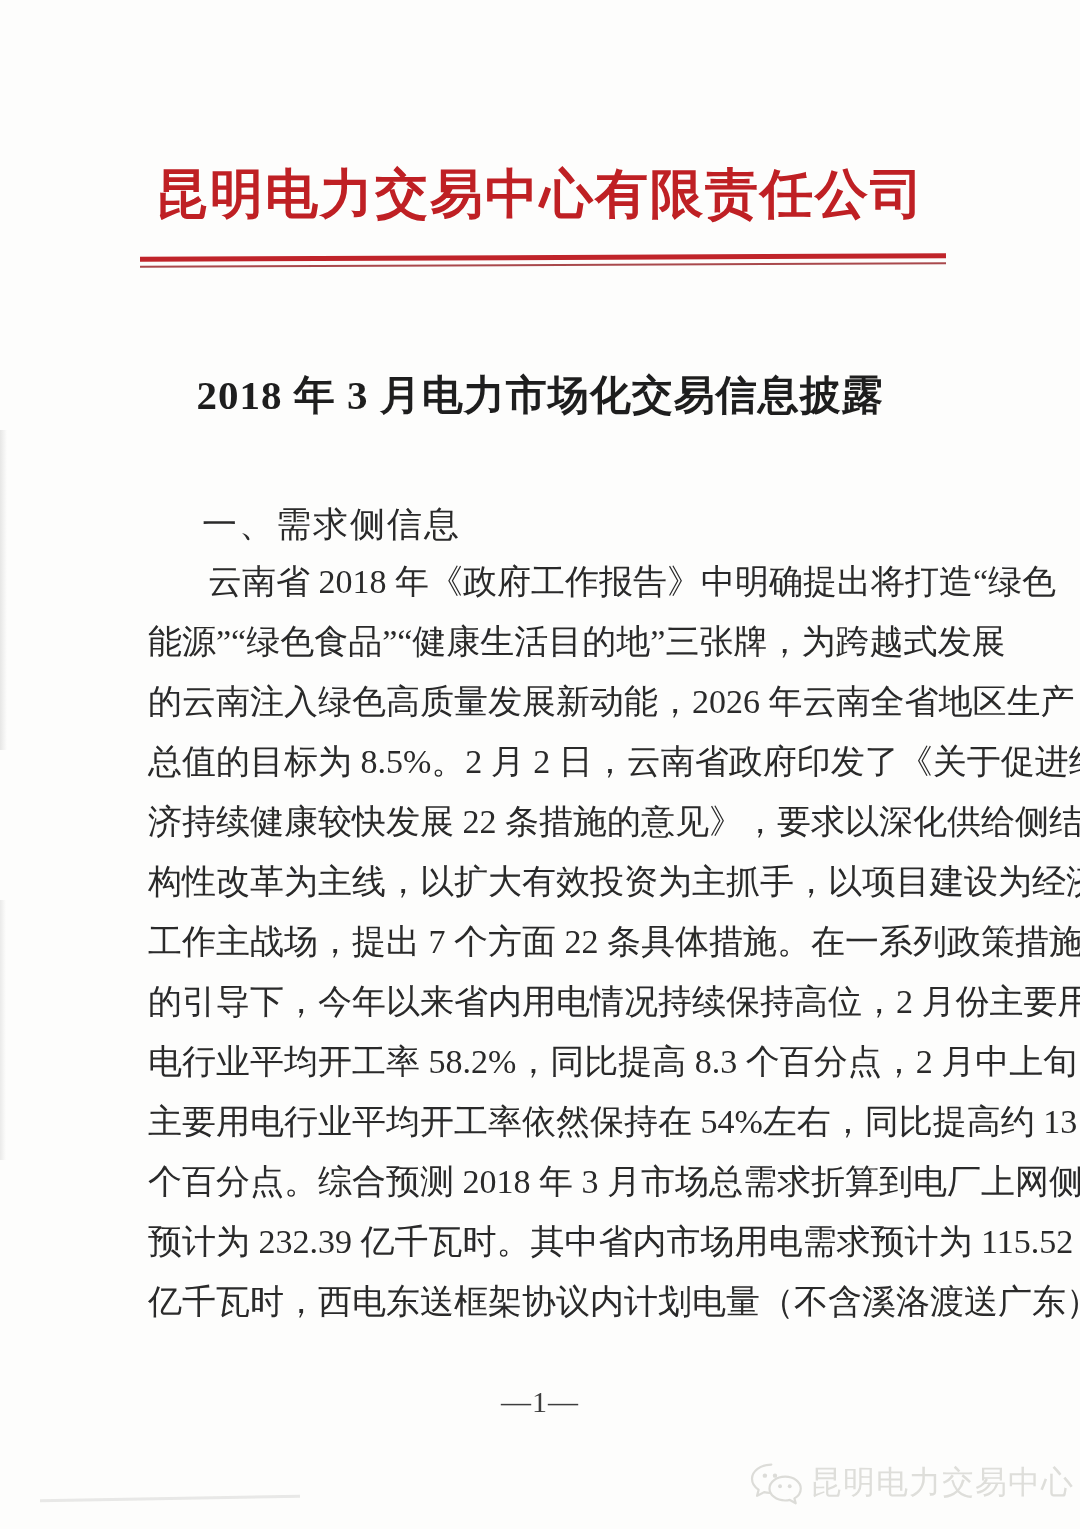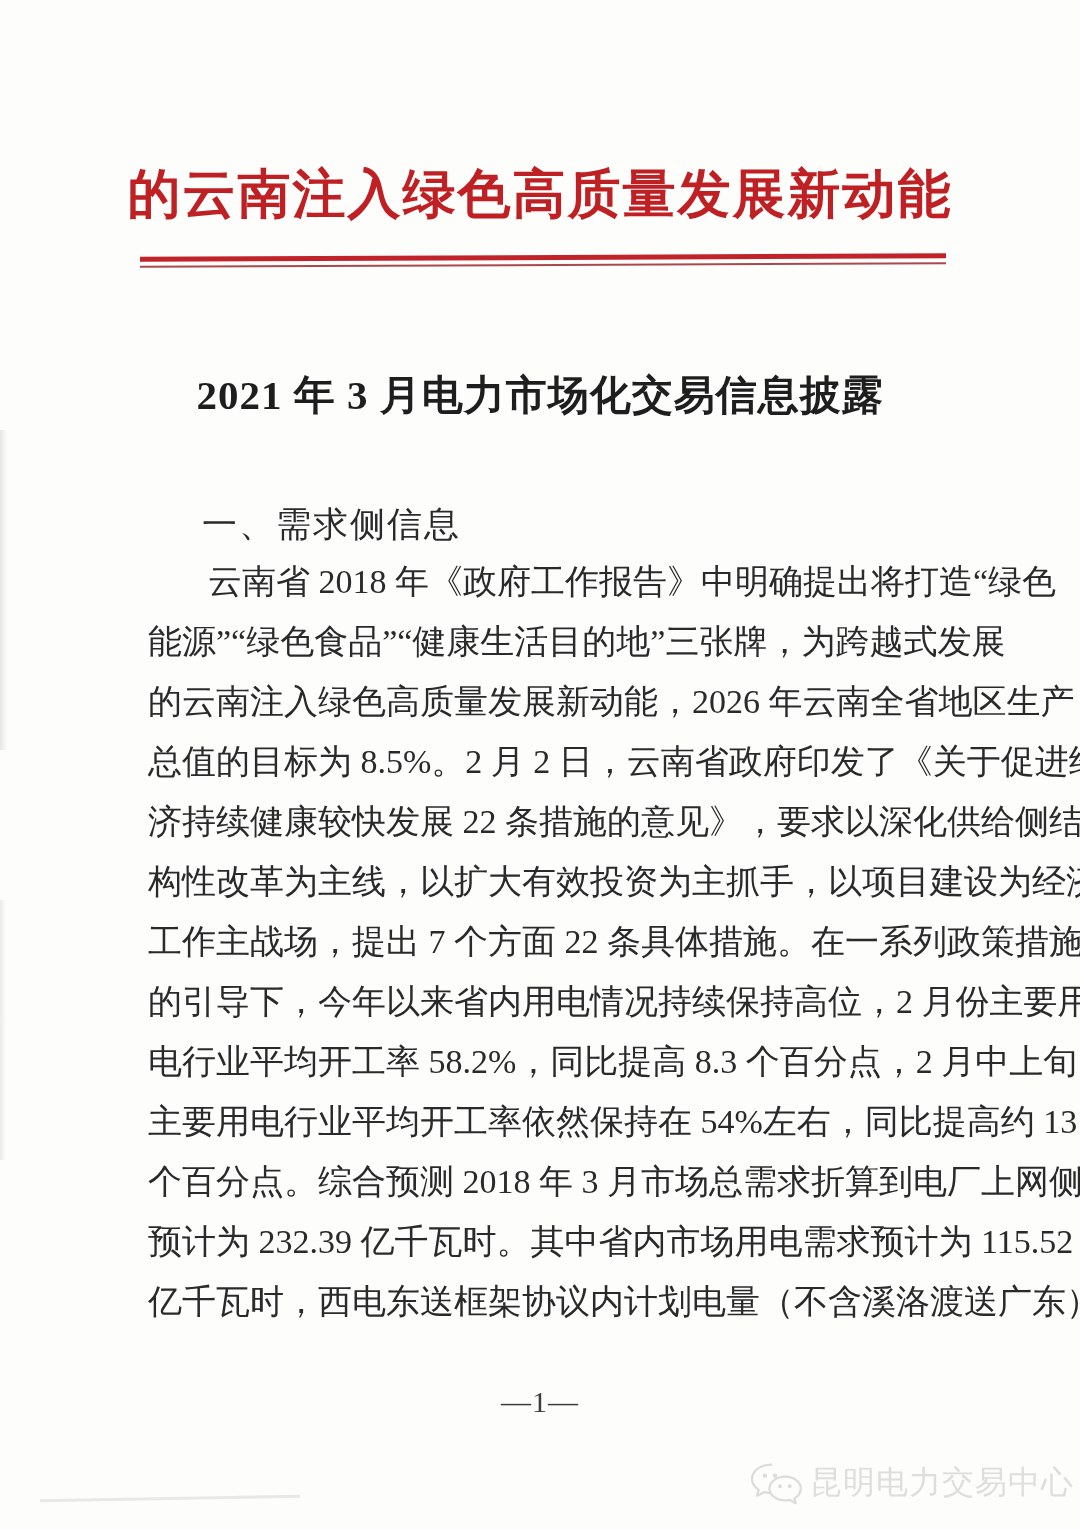"的云南注入绿色高质量发展新动能" div.letterhead { text: 的云南注入绿色高质量发展新动能 -> 昆明电力交易中心有限责任公司 }
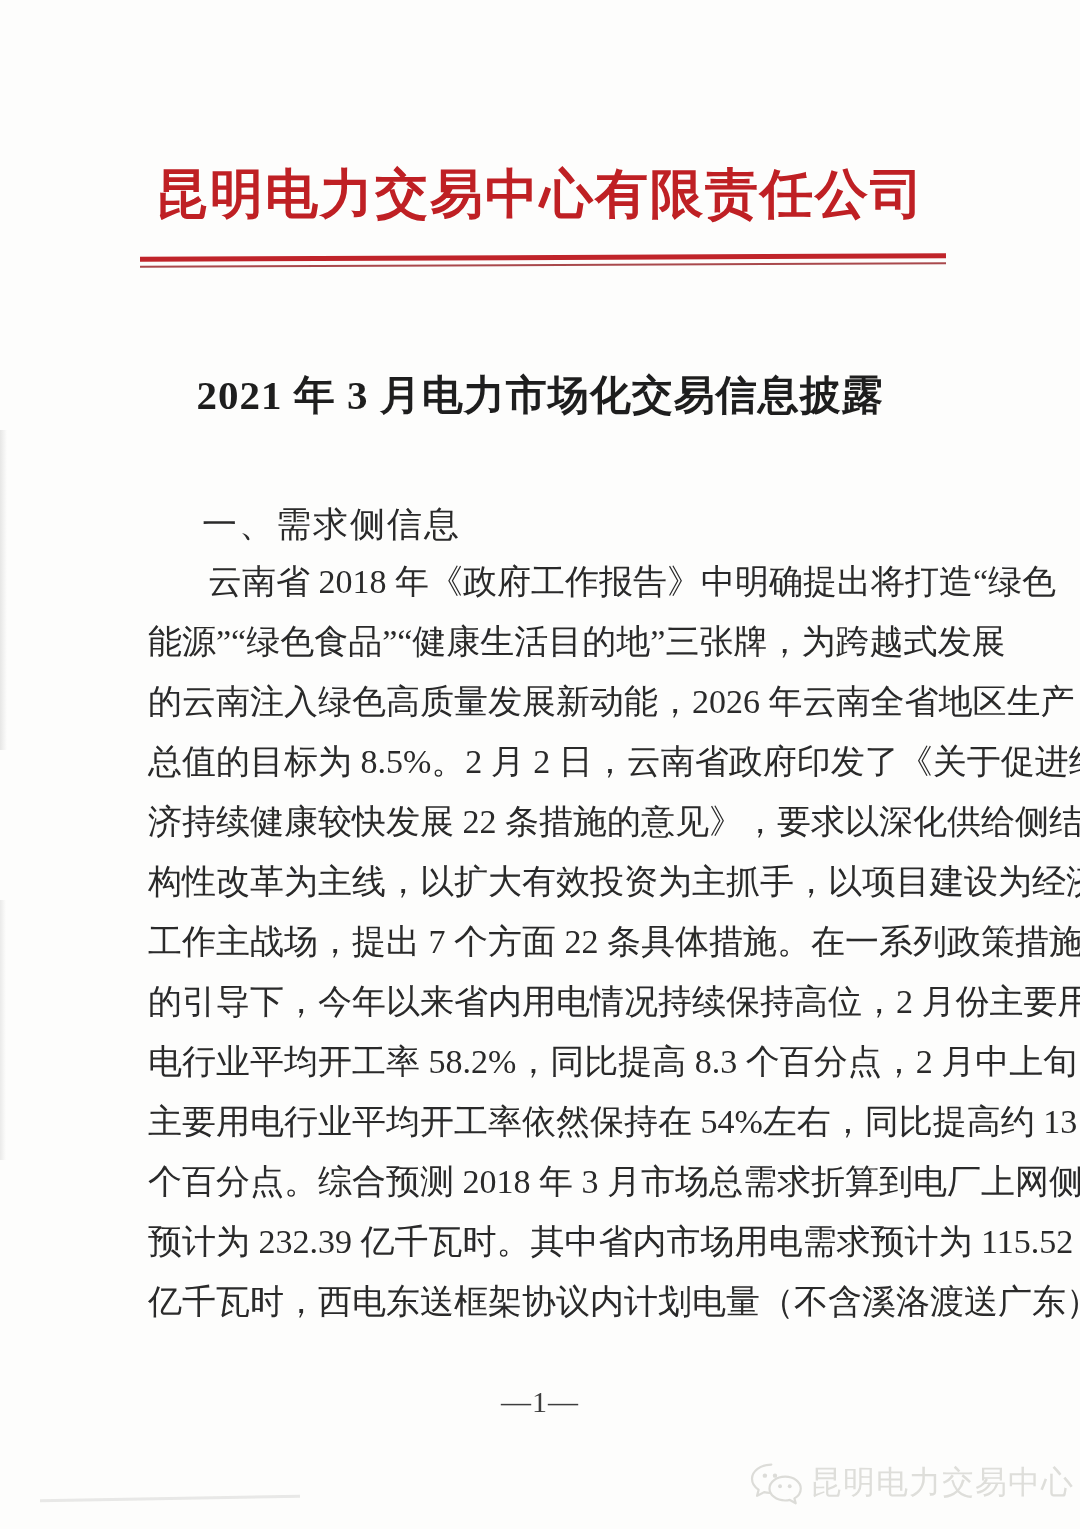"2021 年 3 月电力市场化交易信息披露" h1.doc-title { text: 2021 -> 2018 }
